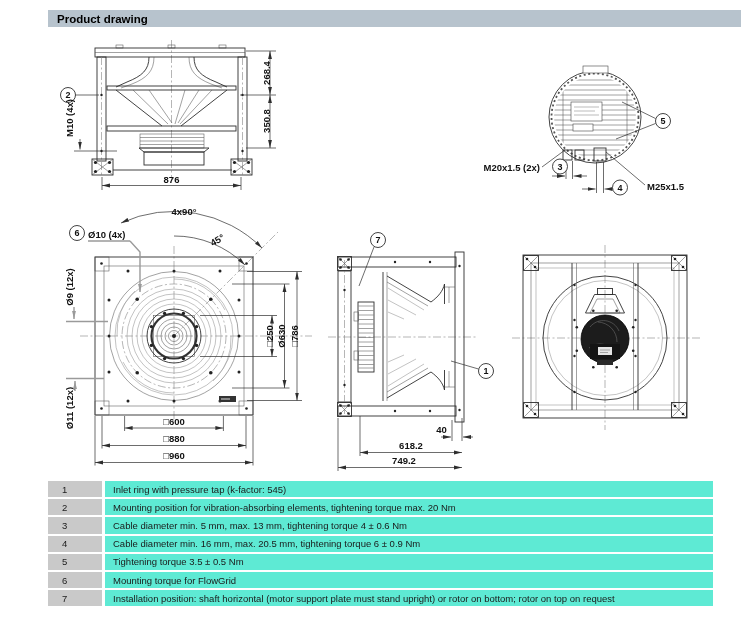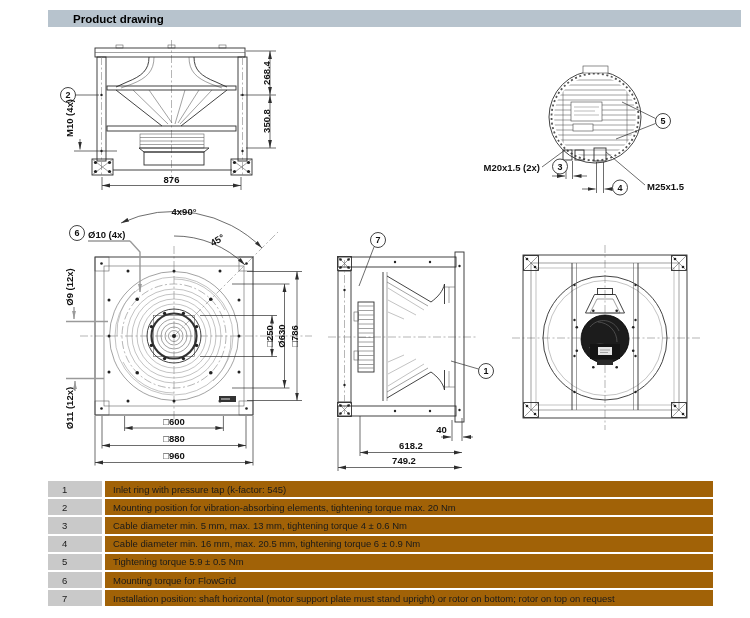"Product drawing" .hdr { padding-left: 25px -> 9px }
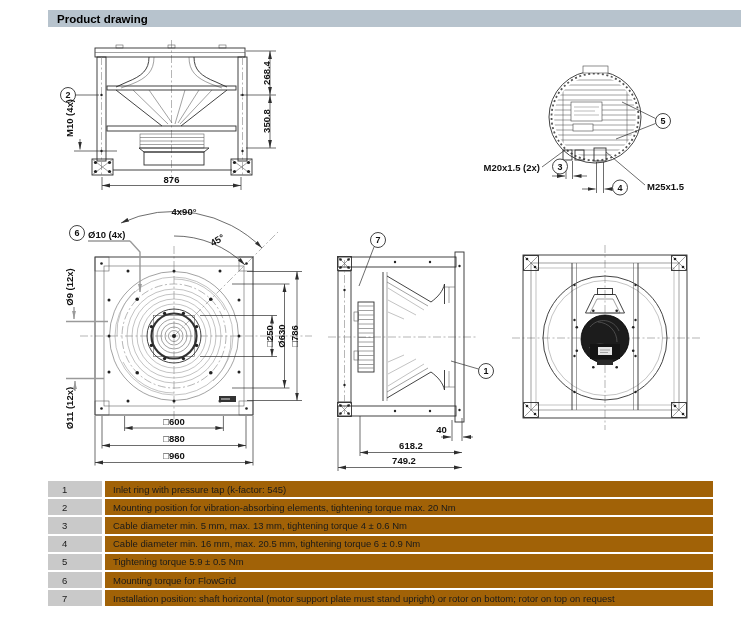"Inlet ring with pressure tap" .ntxt { background: #a16207 -> #5eead4 }
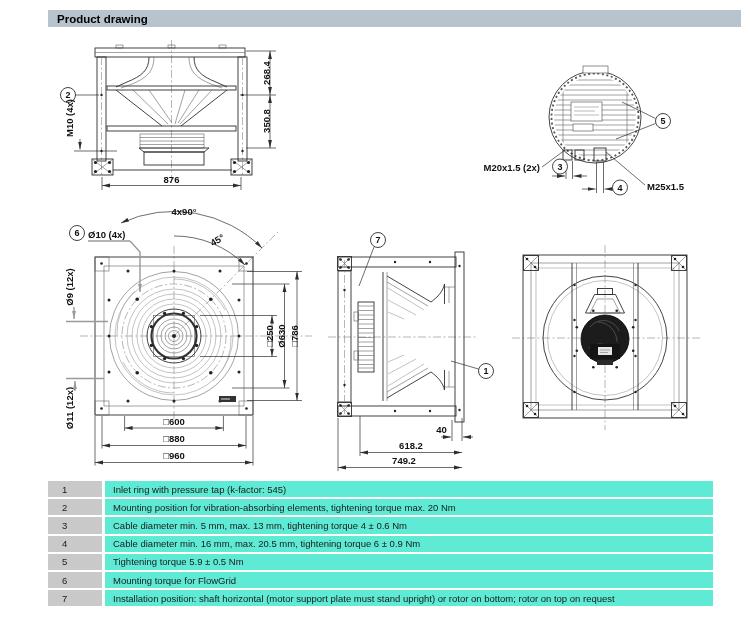"Tightening torque 5.9 ± 0.5" div.ntxt { text: 5.9 -> 3.5 }
